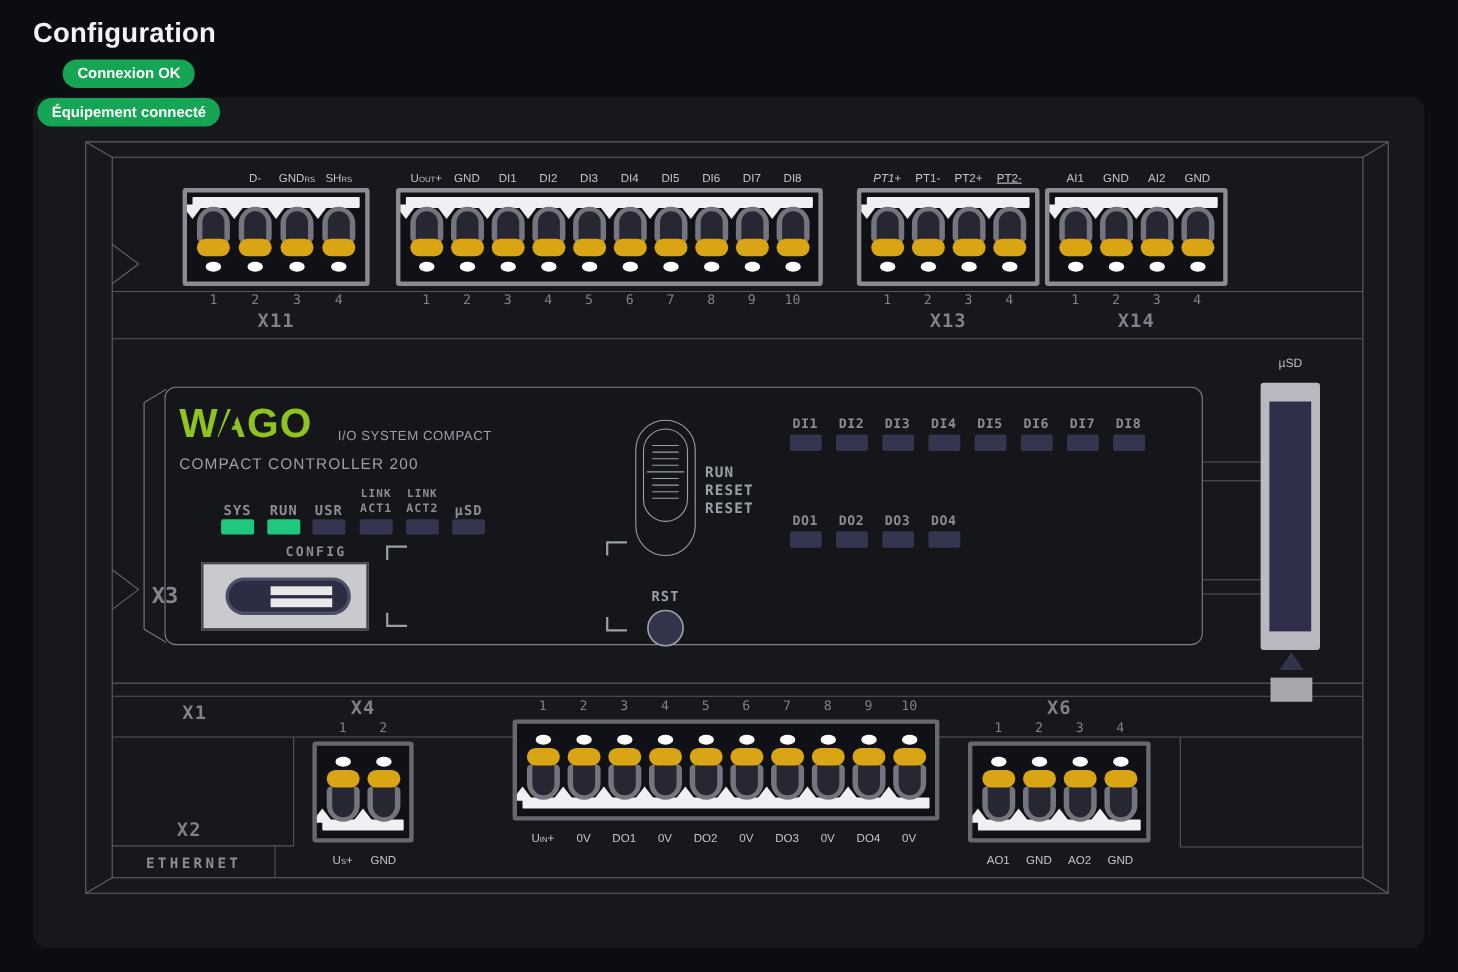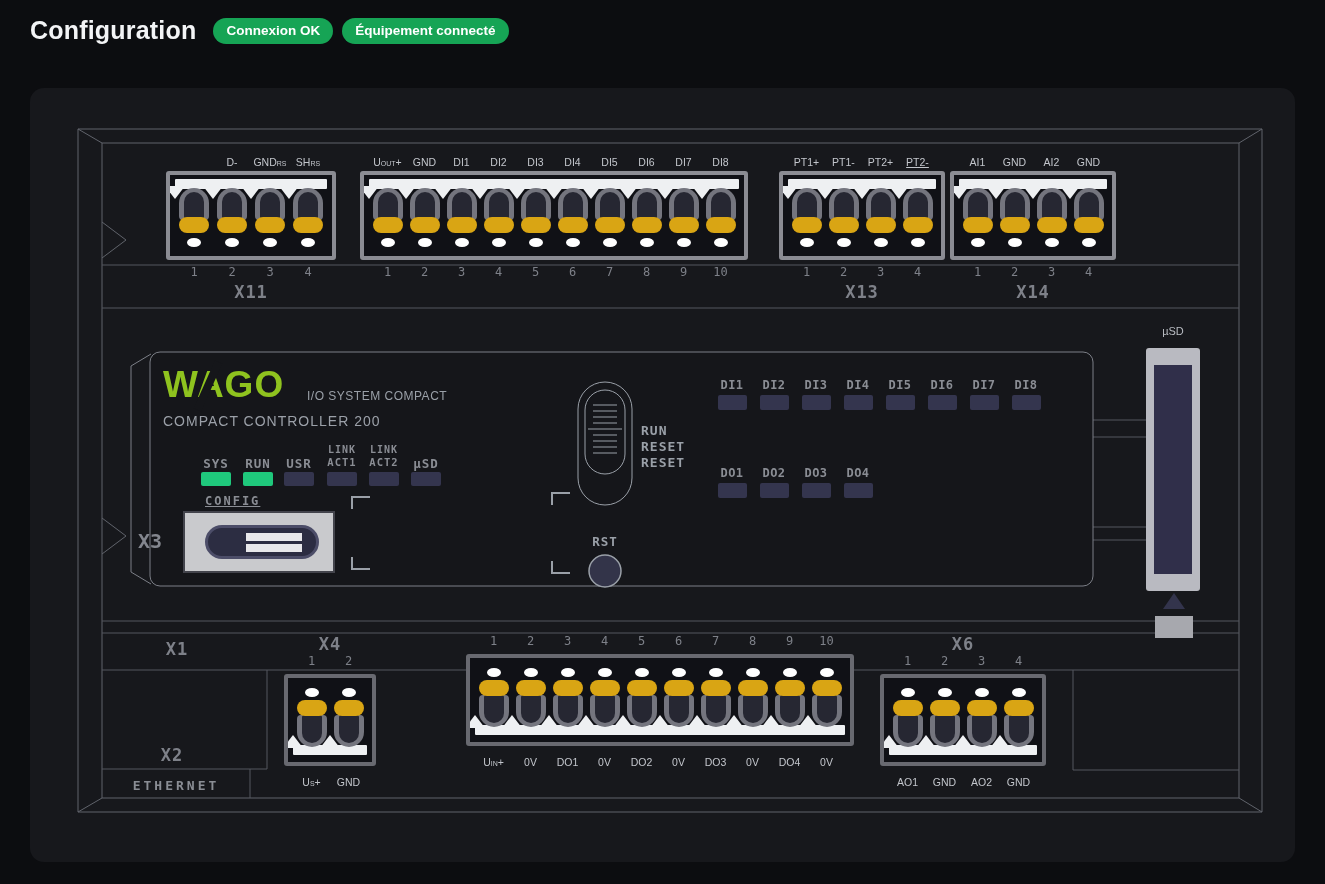"Configuration" #page-header { flex-direction: none -> column }
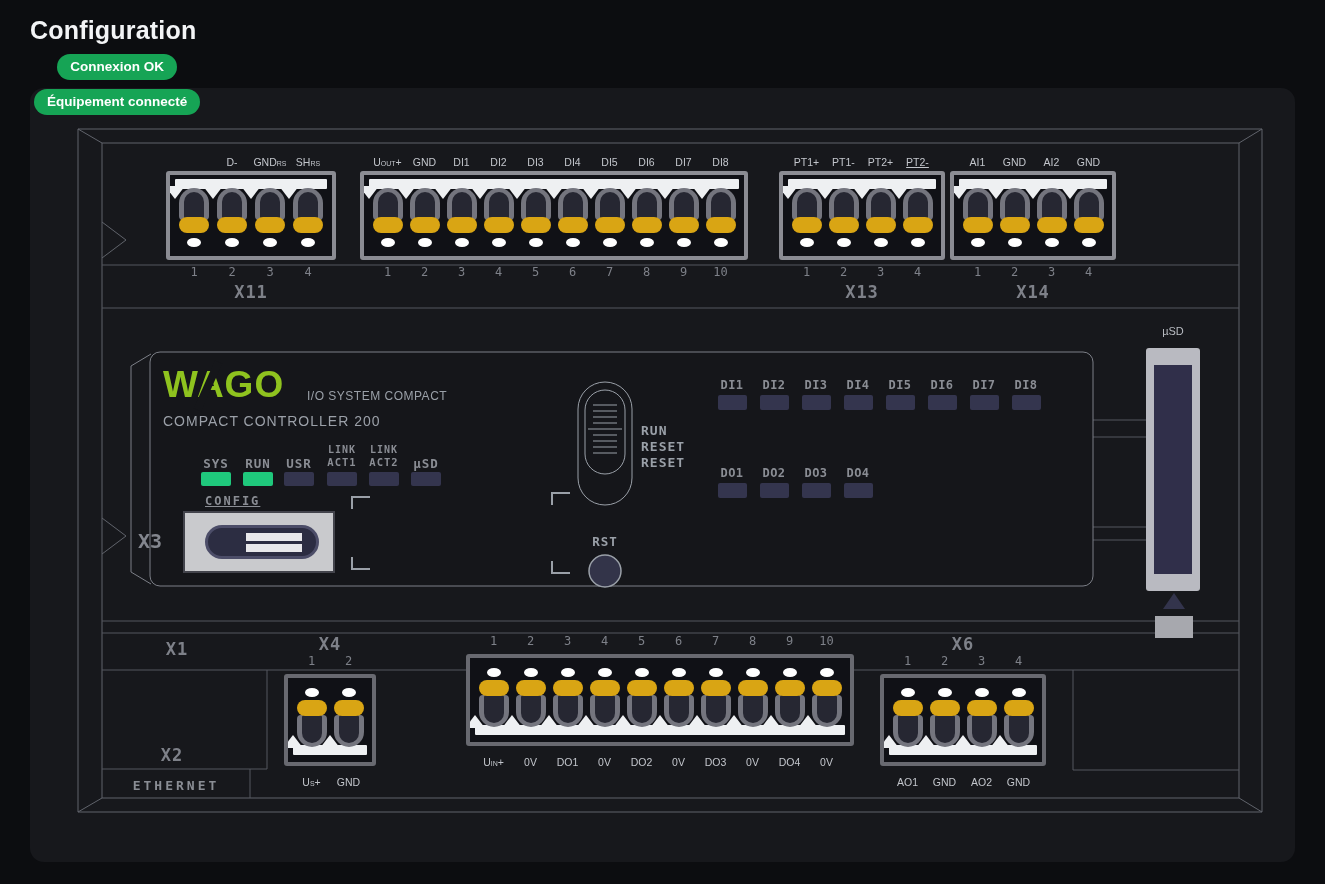"PT1+" span.cell { font-style: none -> italic }
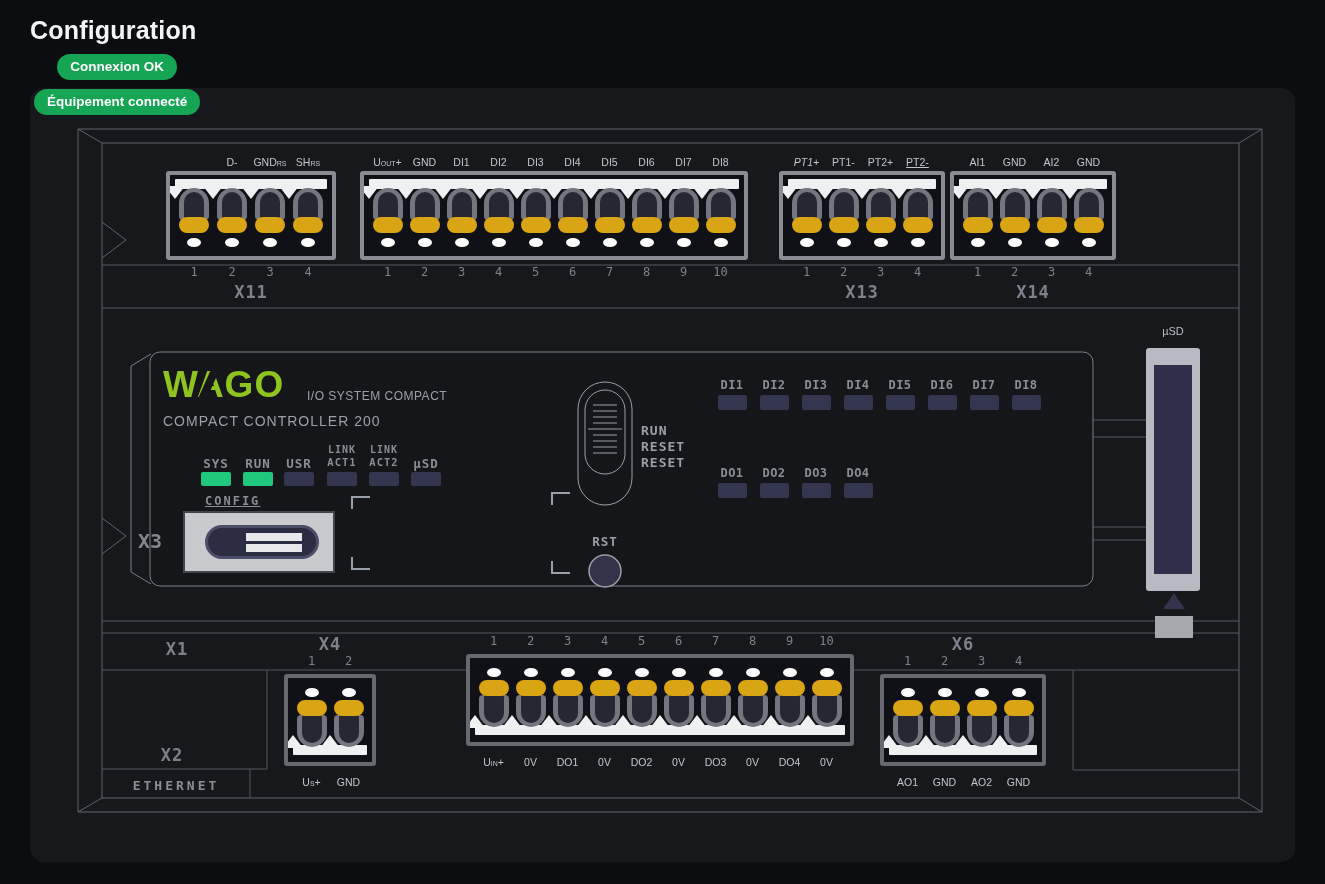"CONFIG" #config-caption { text-align: left -> right; text-decoration: underline -> none }
